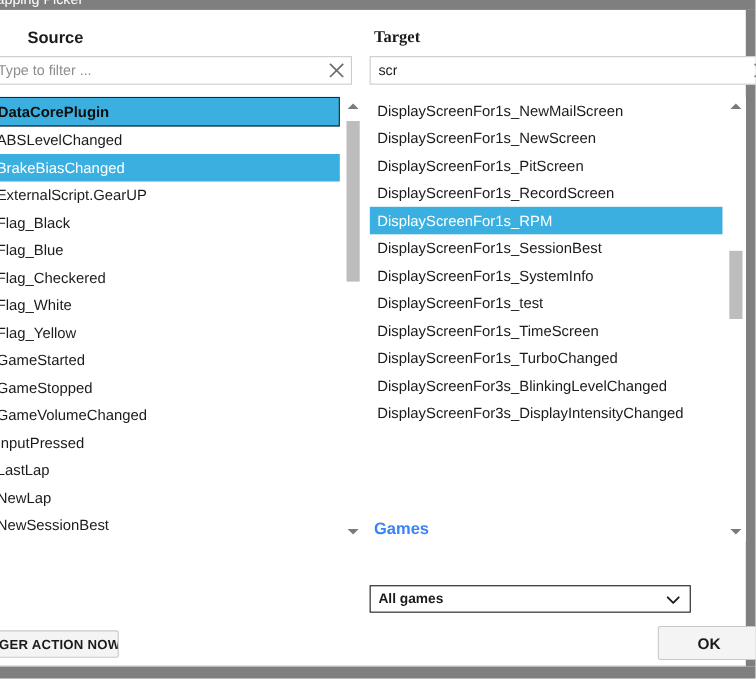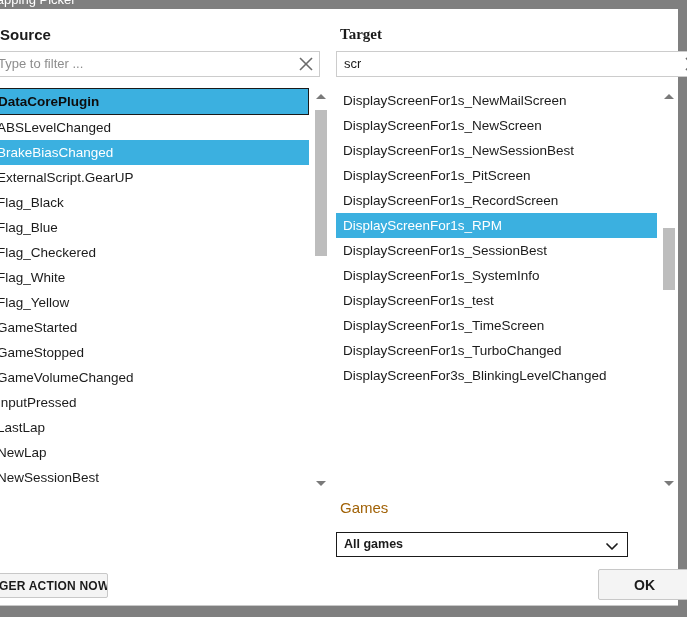"Source" div.col-heading { padding-left: none -> 25px }
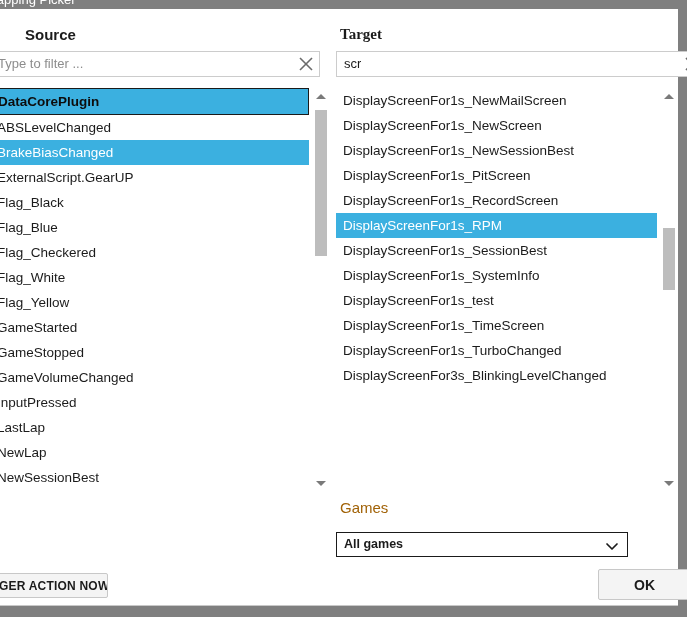"DisplayScreenFor1s_NewSessionBest" div.list-row { html: <div>DisplayScreenFor1s_NewSessionBest</div> -> none }
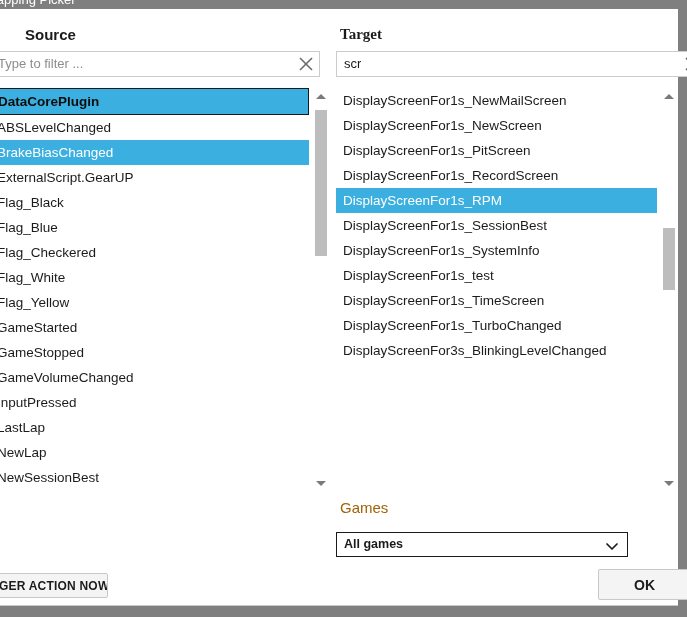"DisplayScreenFor3s_DisplayIntensityChang" div.list-row { html: none -> <div>DisplayScreenFor3s_DisplayIntensityChanged</div> }
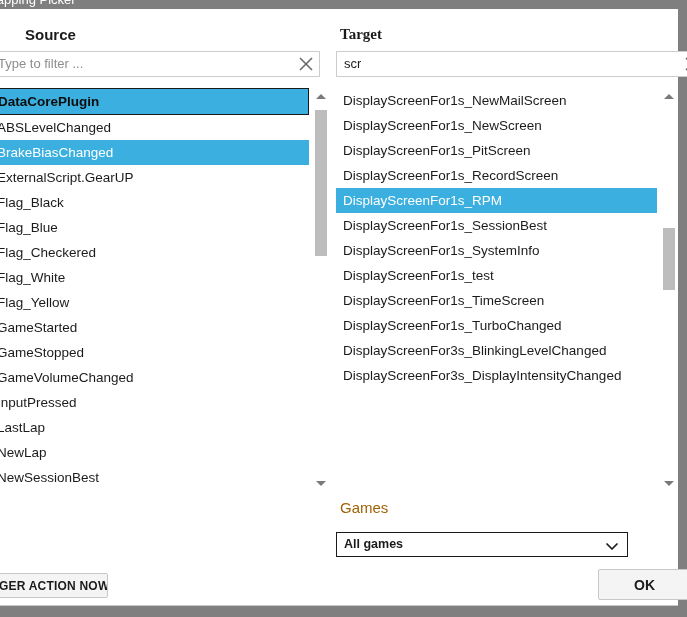"Games" .games-label { color: #a16207 -> #3b82f6; font-weight: normal -> bold; top: 499px -> 472px }
